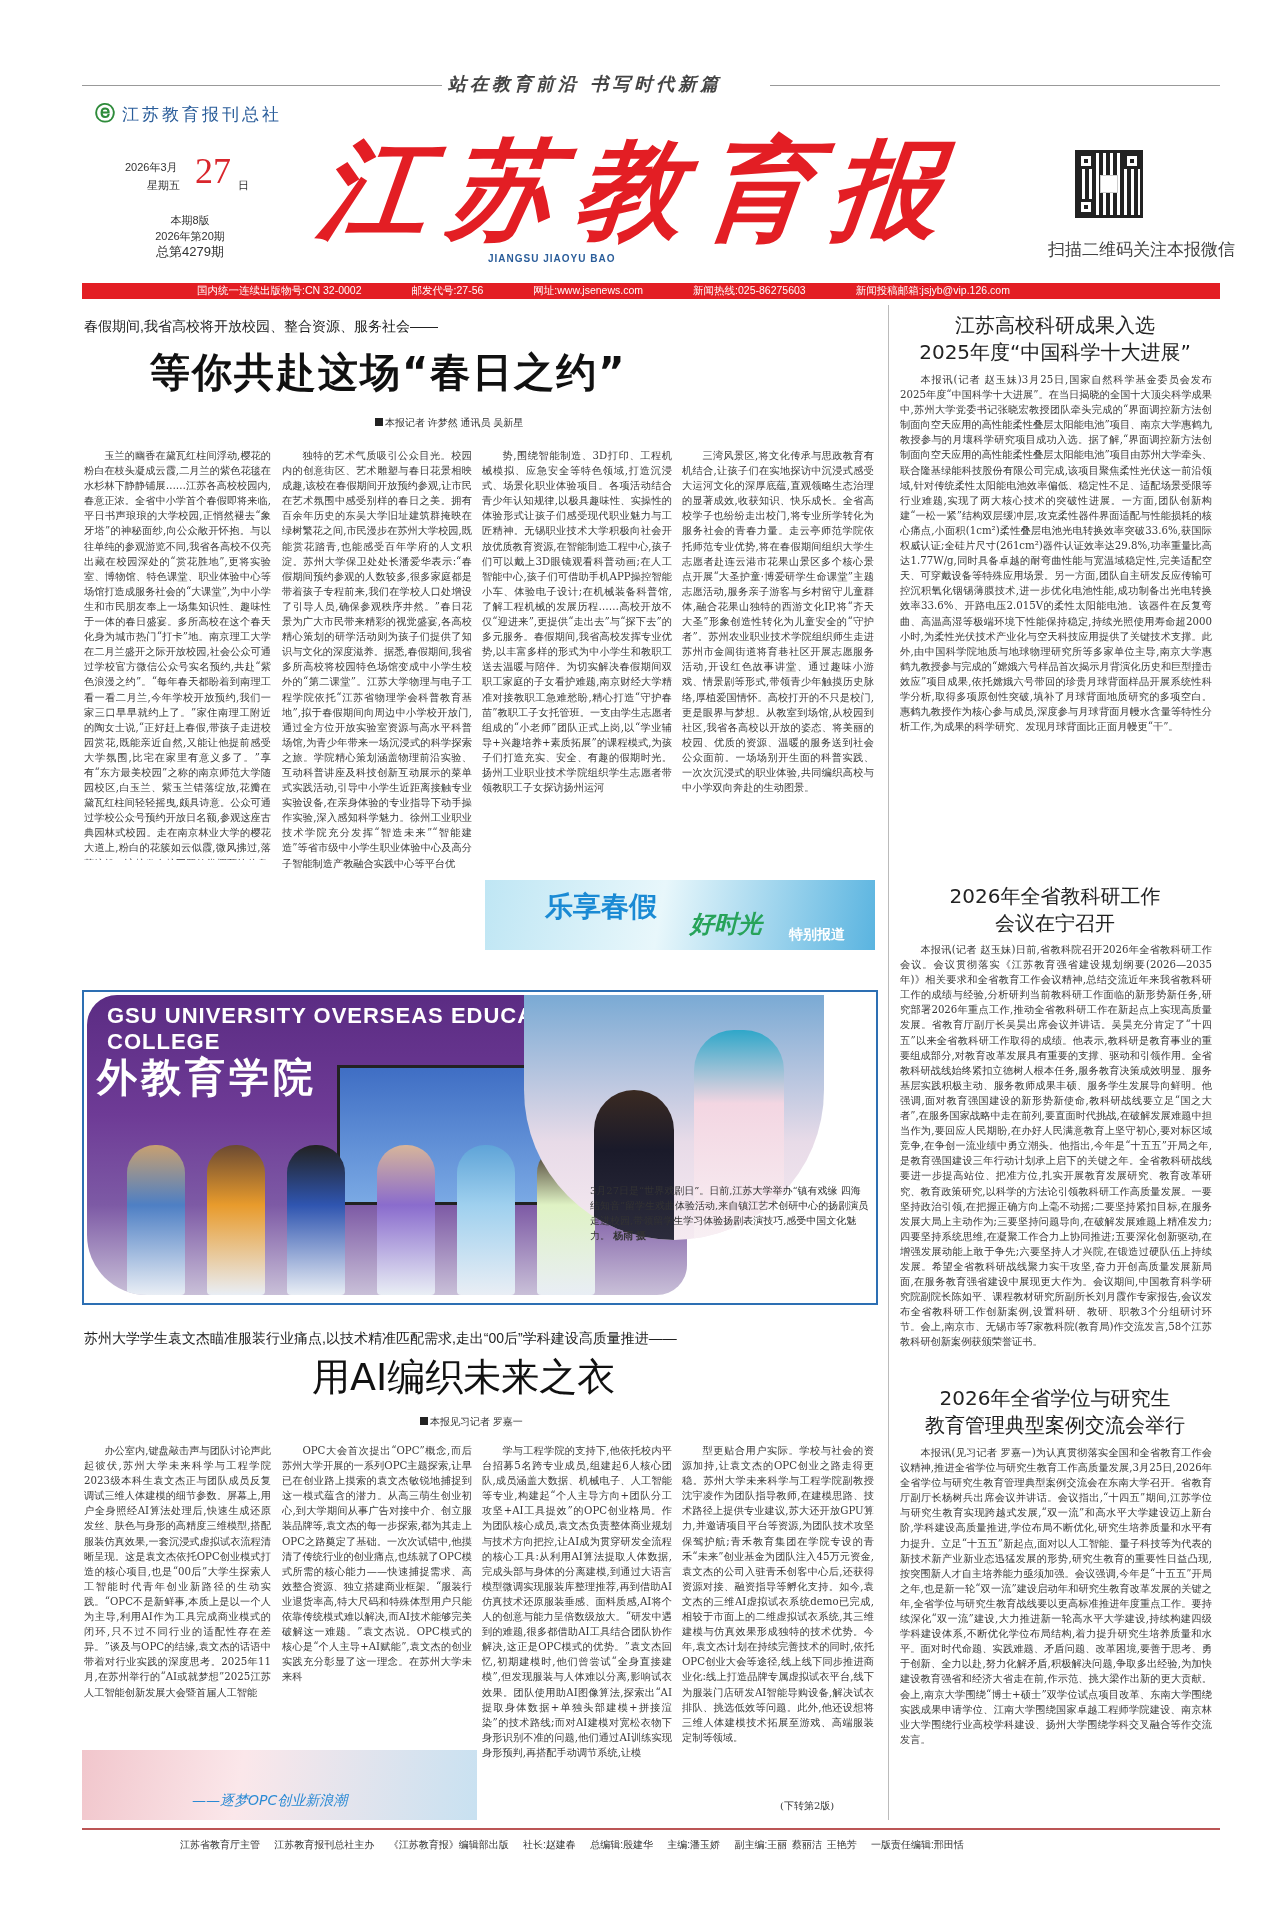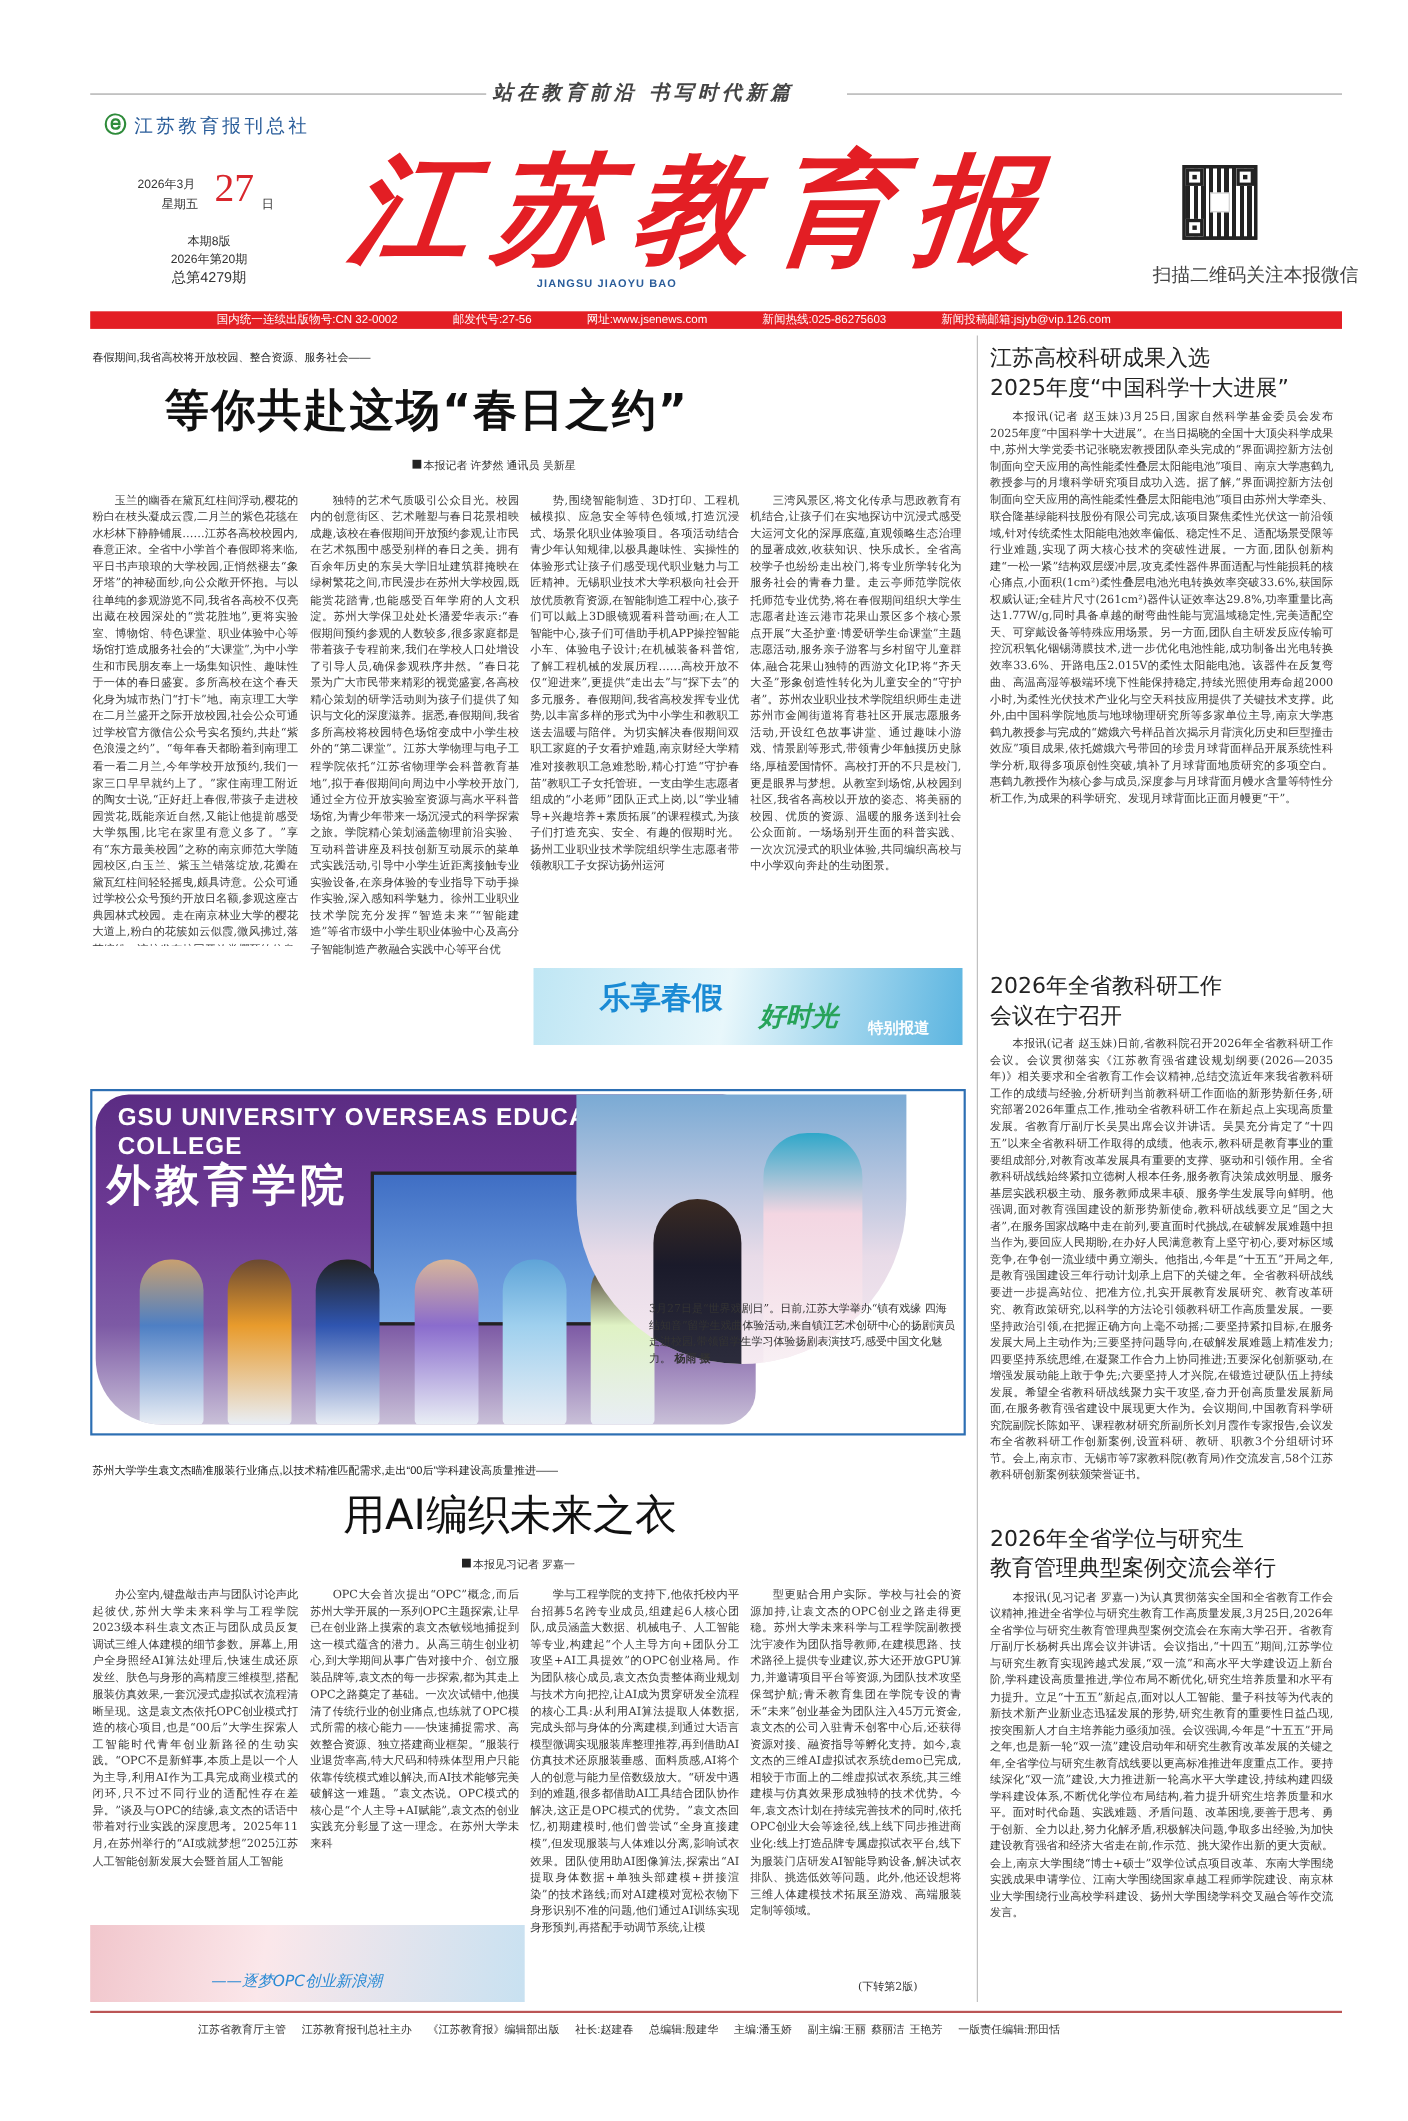"春假期间,我省高校将开放校园、整合资源、服务社会——" .kicker { font-size: 10px -> 14px }
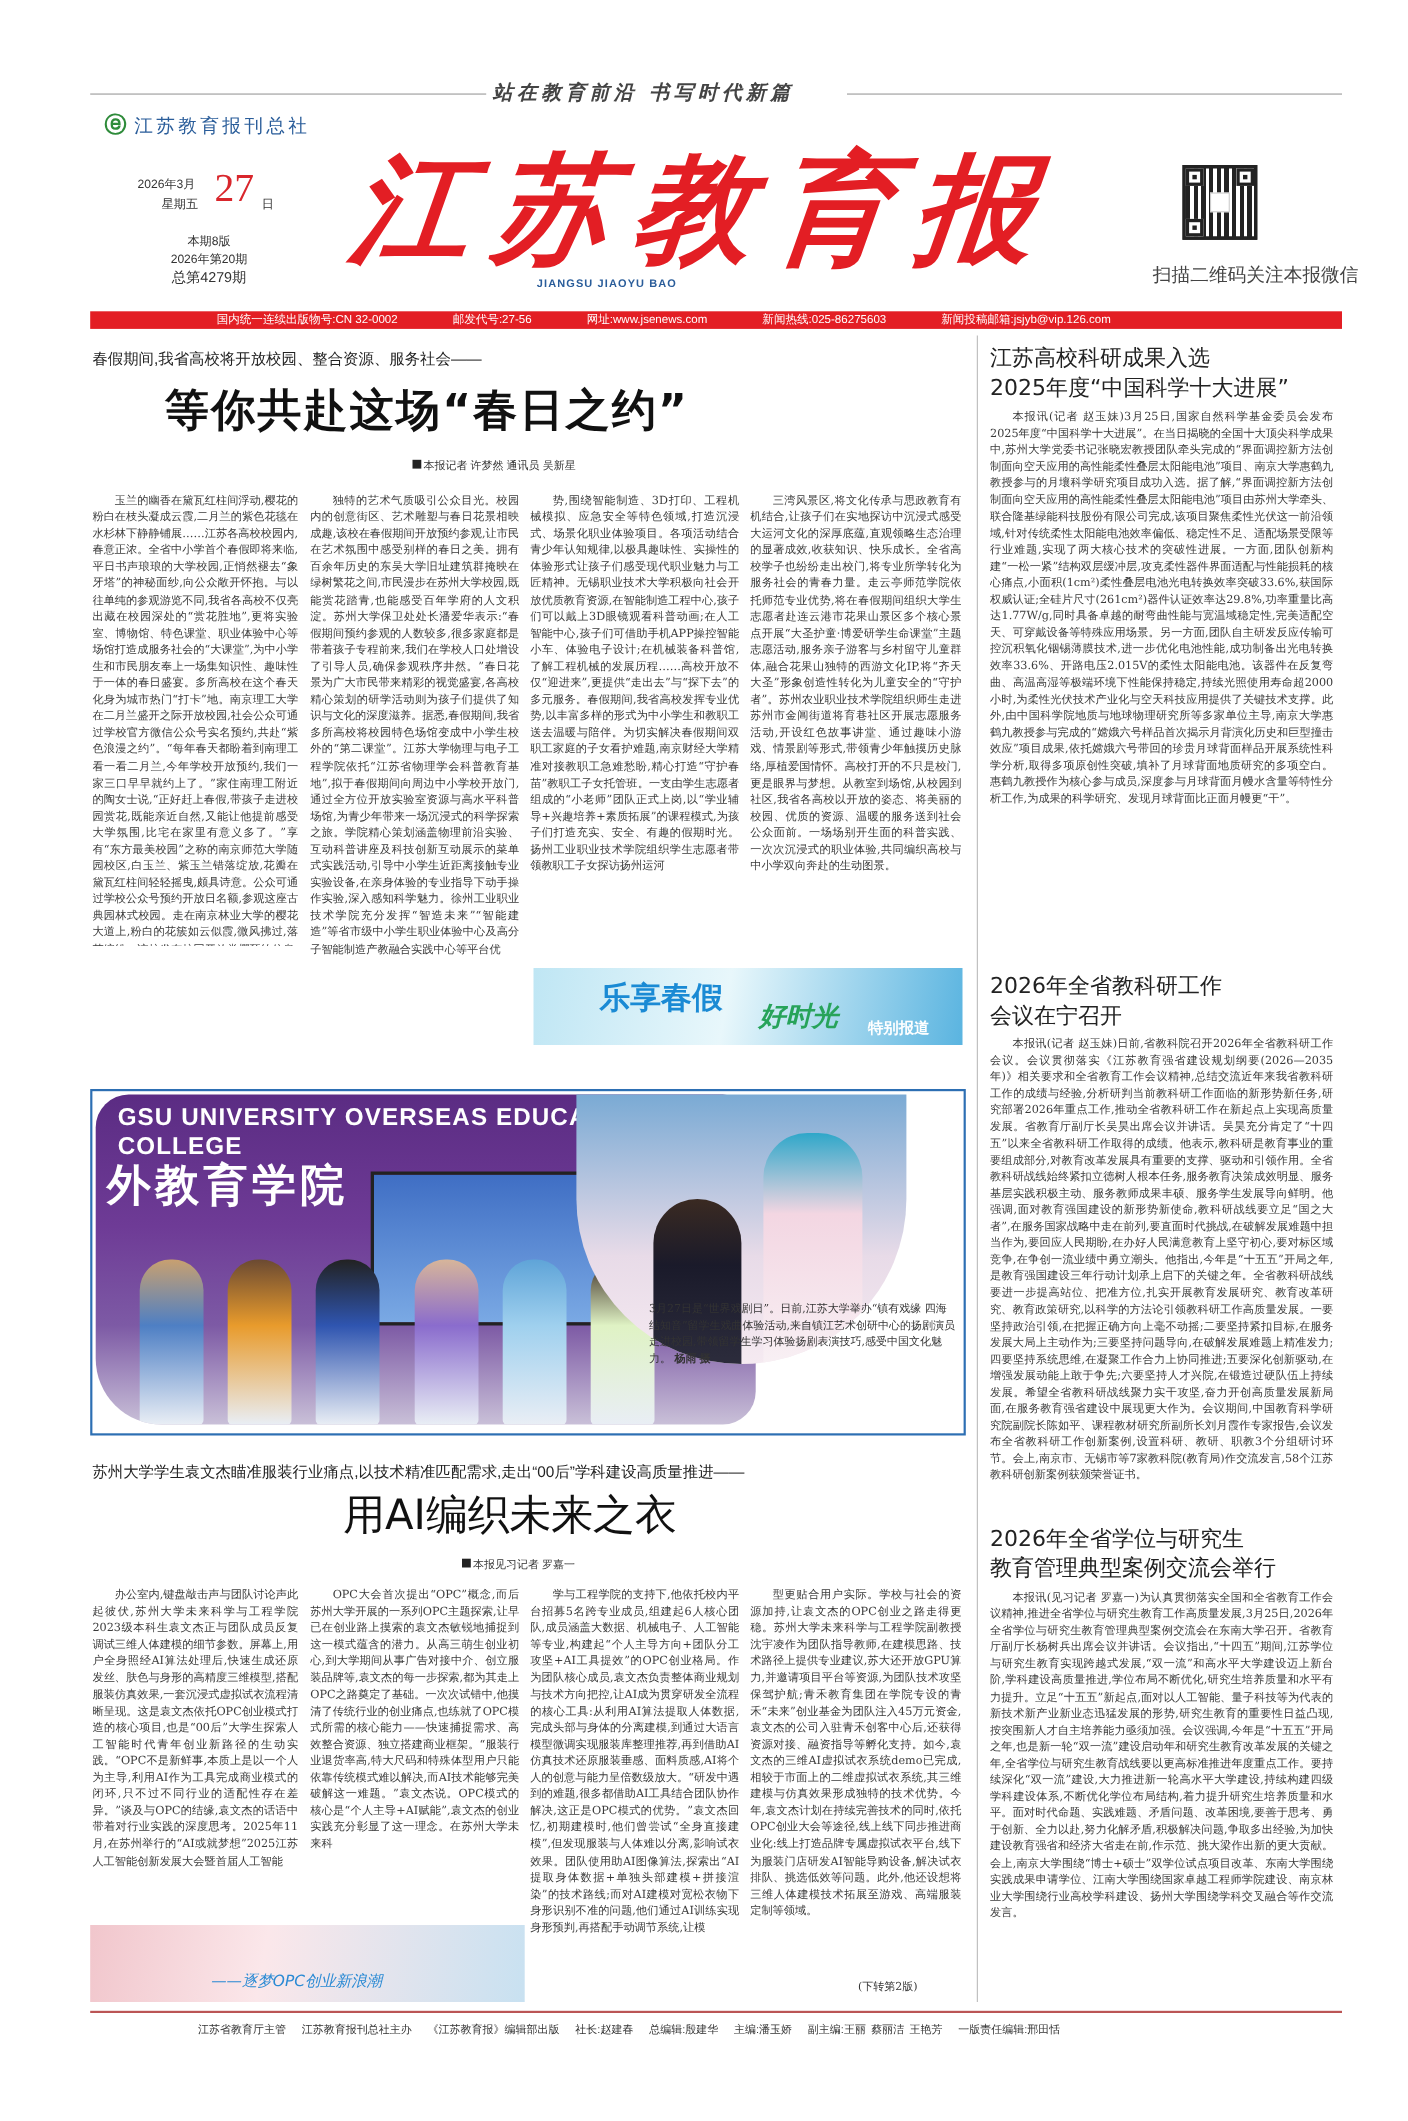"江苏高校科研成果入选" .sidehead { text-align: left -> center }
